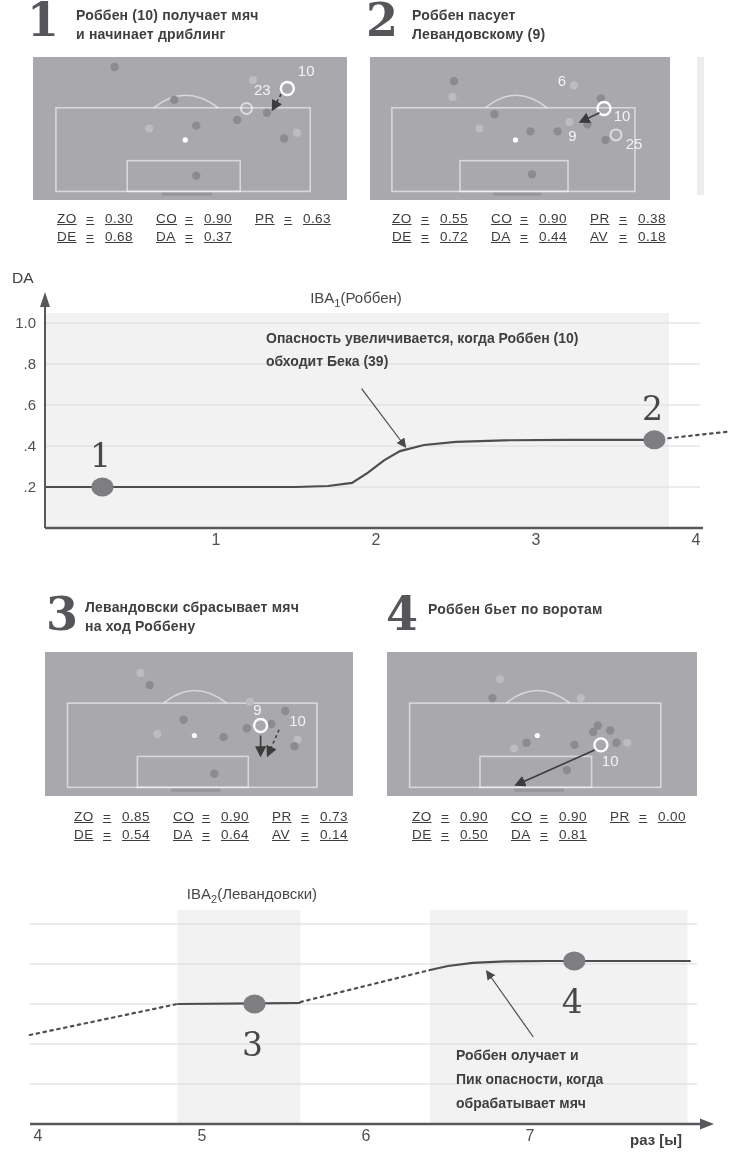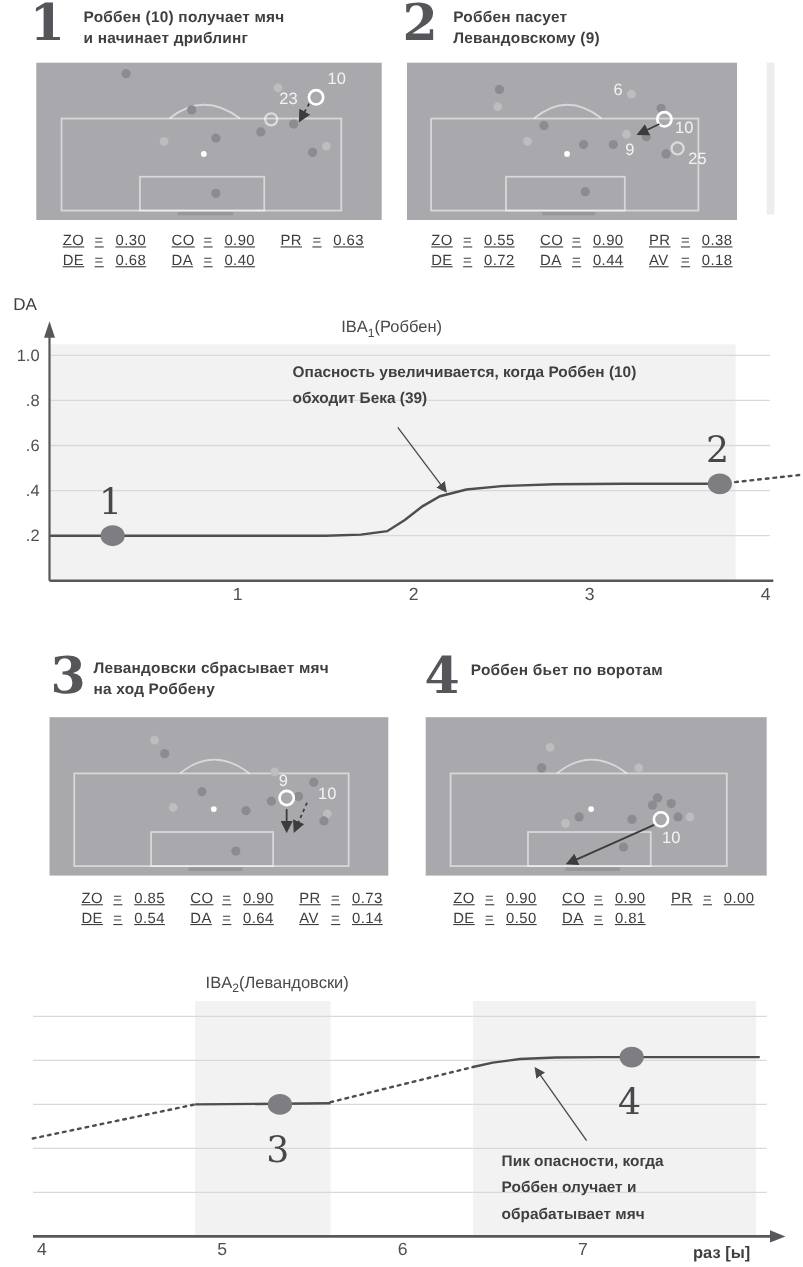"0.40" span.sv { text: 0.40 -> 0.37 }
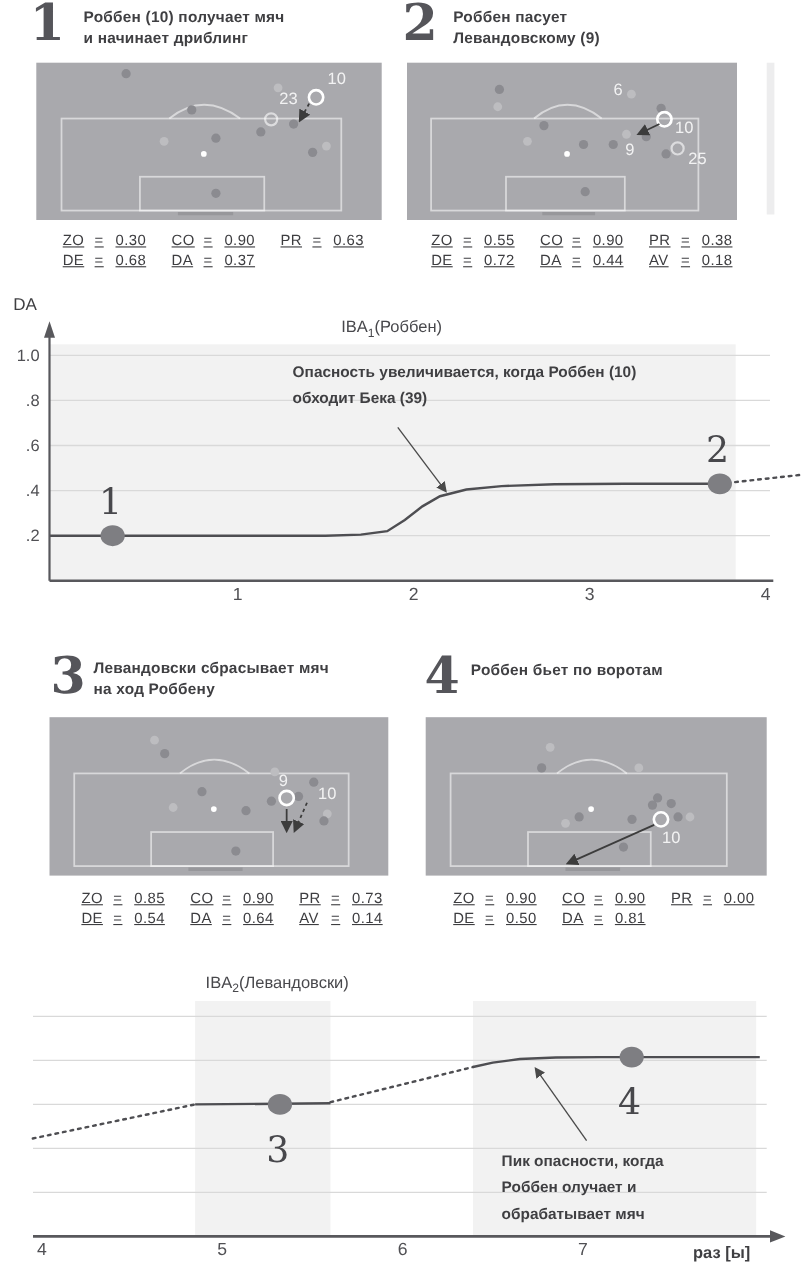"Пик опасности, когда" div { order: before "Роббен олучает и" -> after "Роббен олучает и" }
